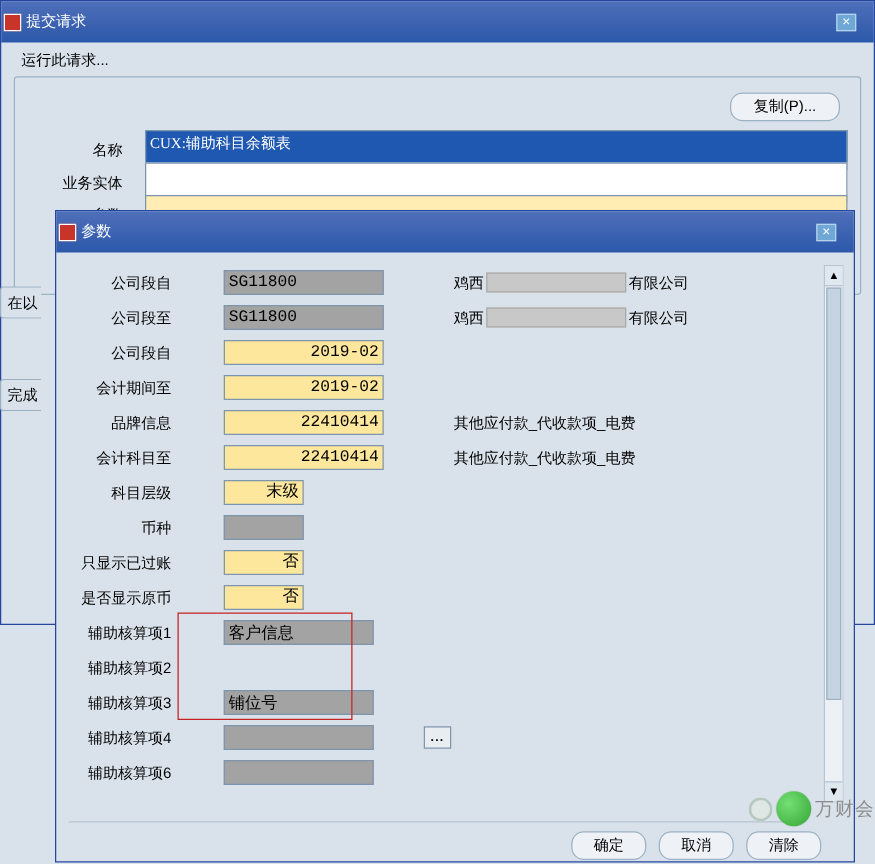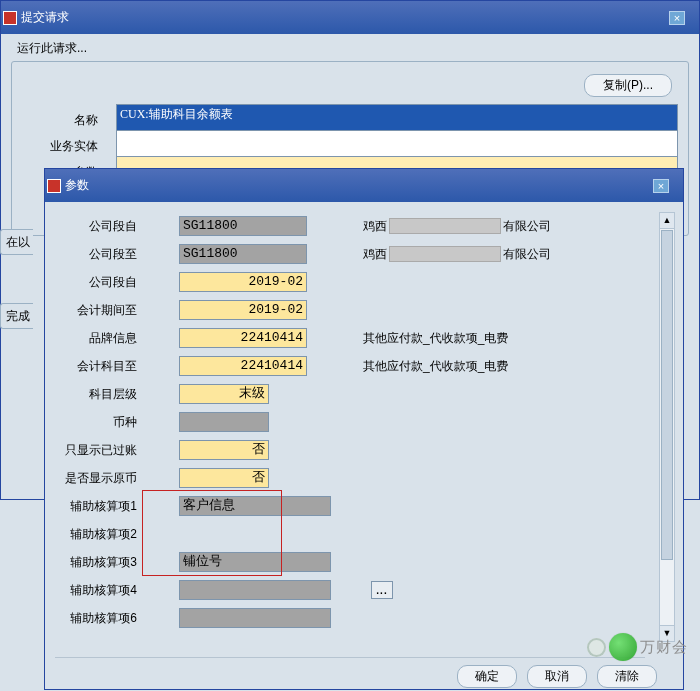"末级" .p-input.sm { width: 90px -> 64px }
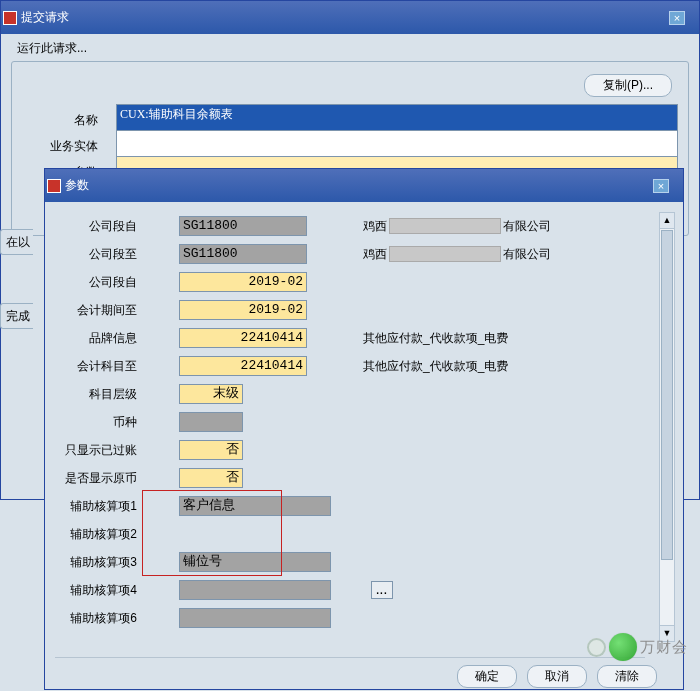"客户信息" .p-input.w2 { font-family: none -> Liberation Serif, serif; width: 152px -> 120px }
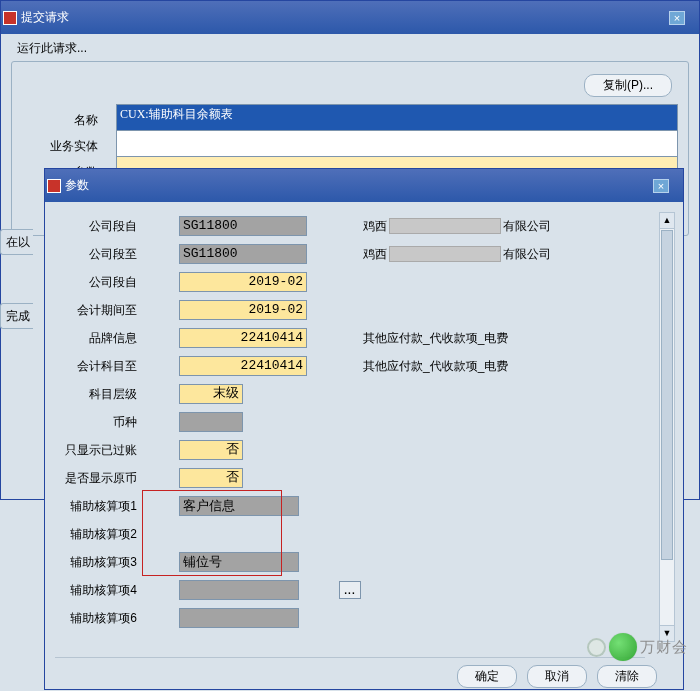"万财会" .watermark { right: 12px -> 0 }
